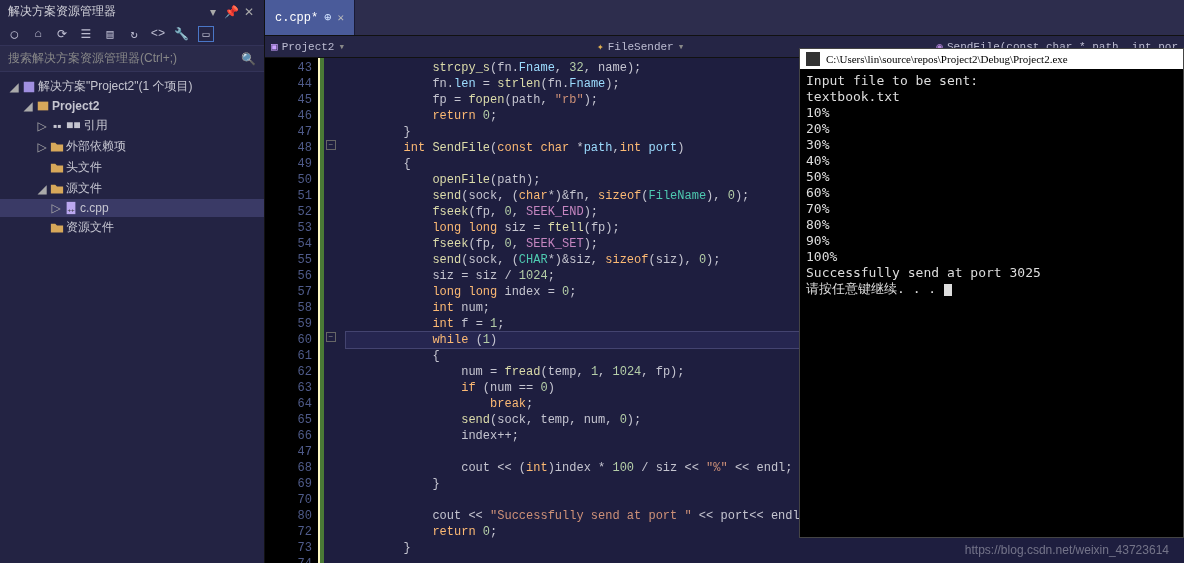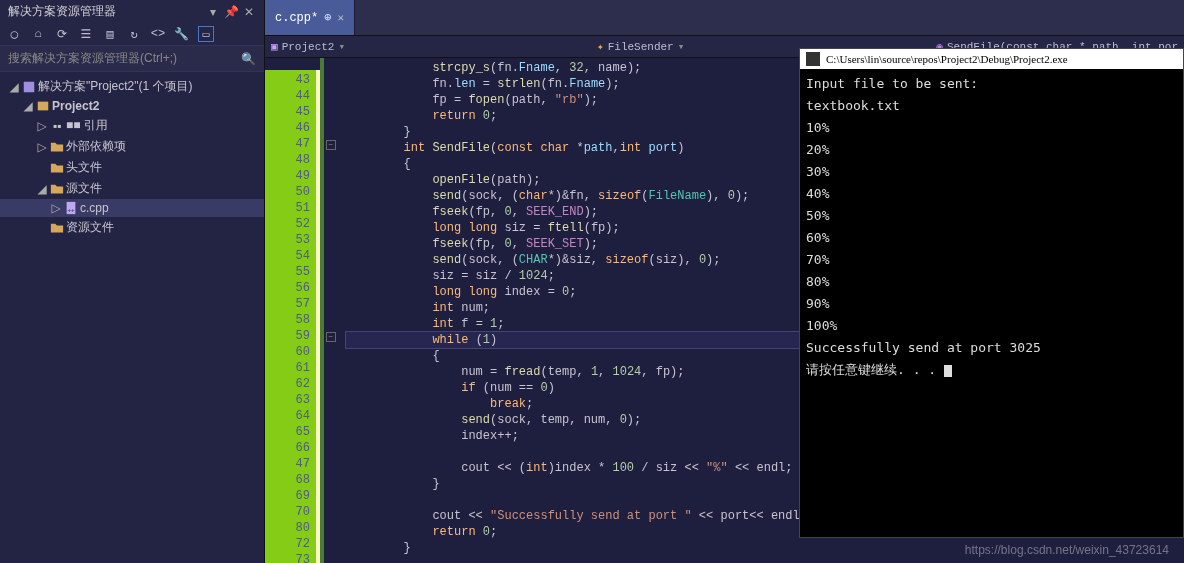"43" .gutter { background: #84cc16 -> #000000; border-right: 4px solid #fef9c3 -> 2px solid #fef9c3; margin-top: 12px -> none }
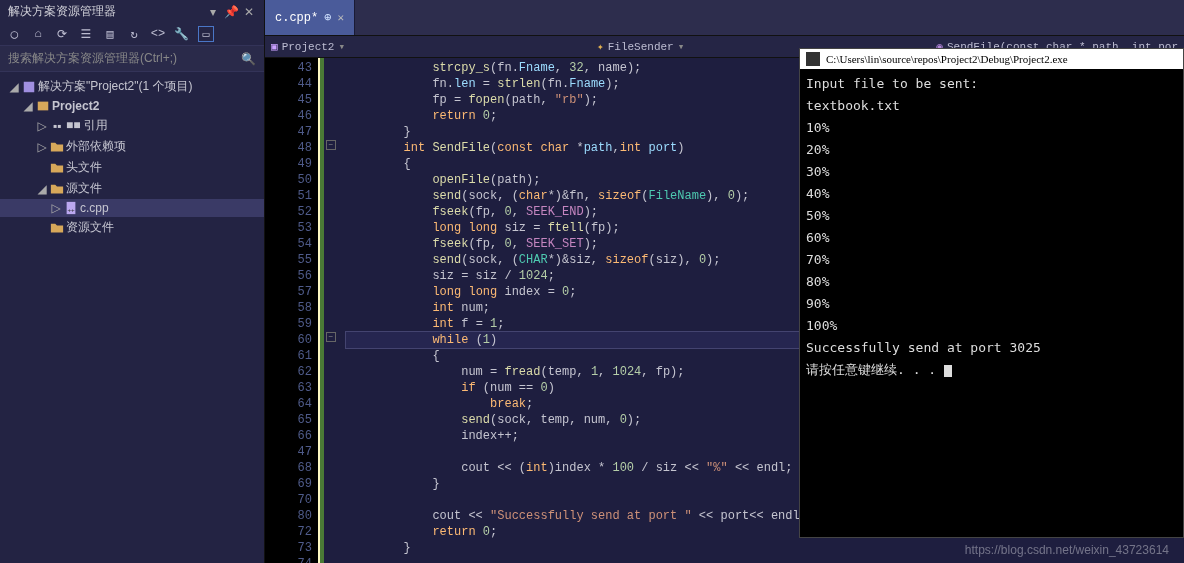"Input file to be sent:" .console-body { line-height: 22px -> 16px }
